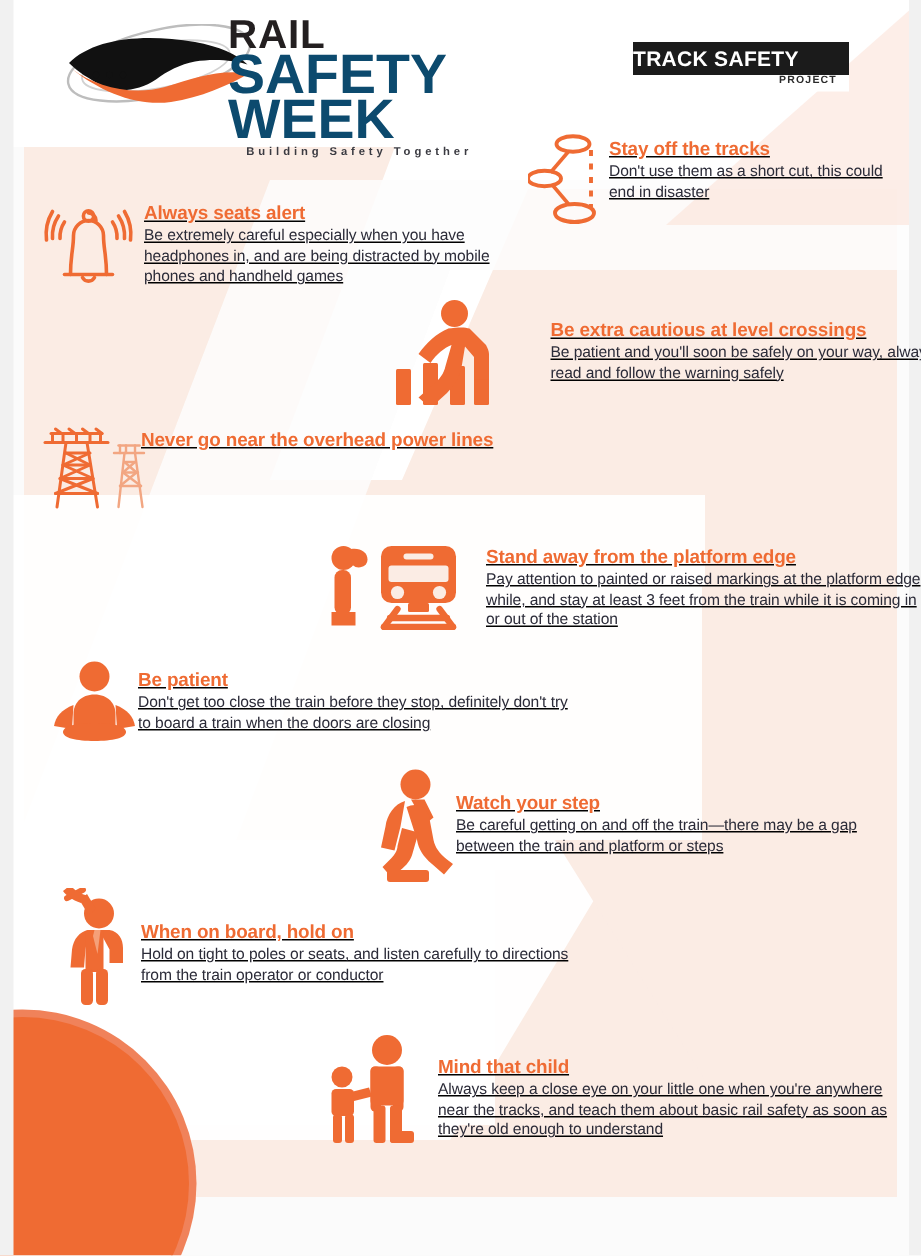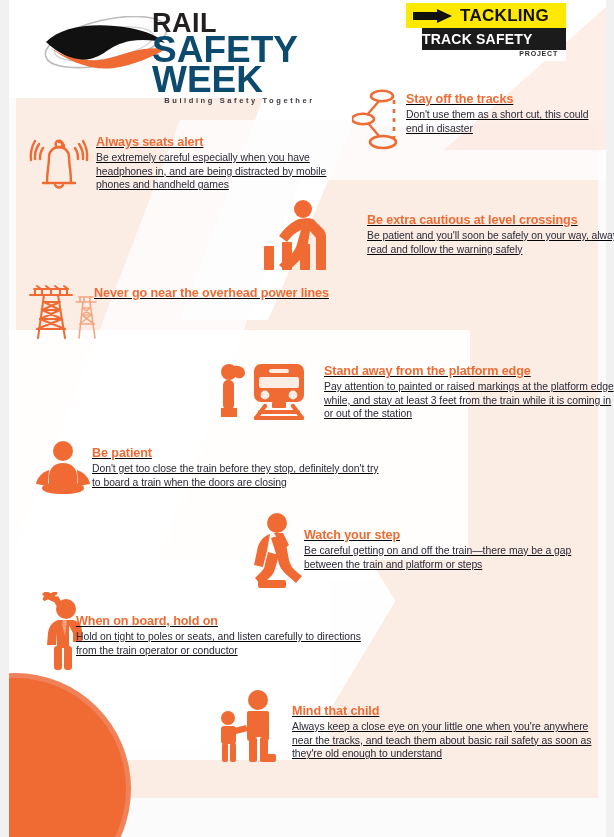"TACKLING" div.ttsp-row1 { html: <div> <span> <span></span> <span></span> </span> <span>TACKLING</span> </div> -> none }
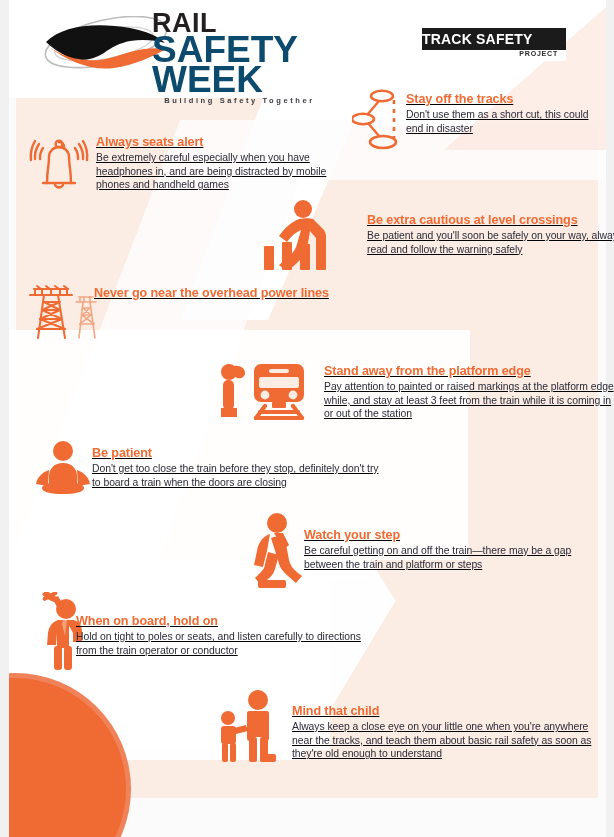"When on board, hold on" div.txt { left: 40px -> 58px }
